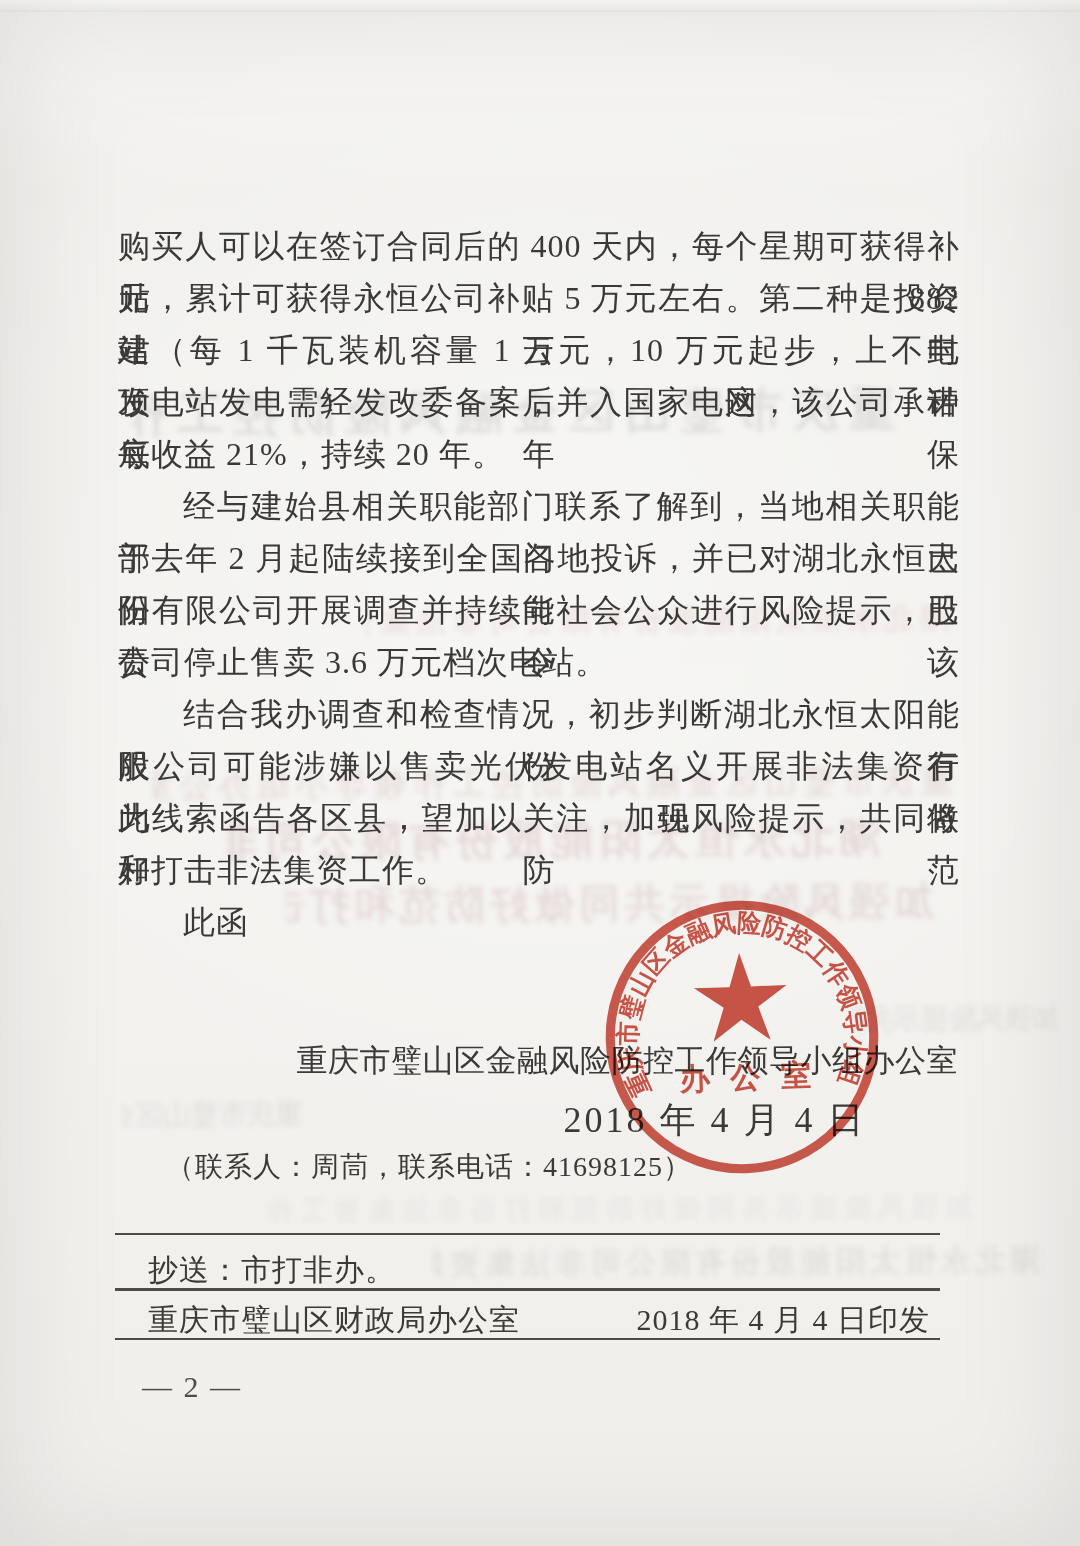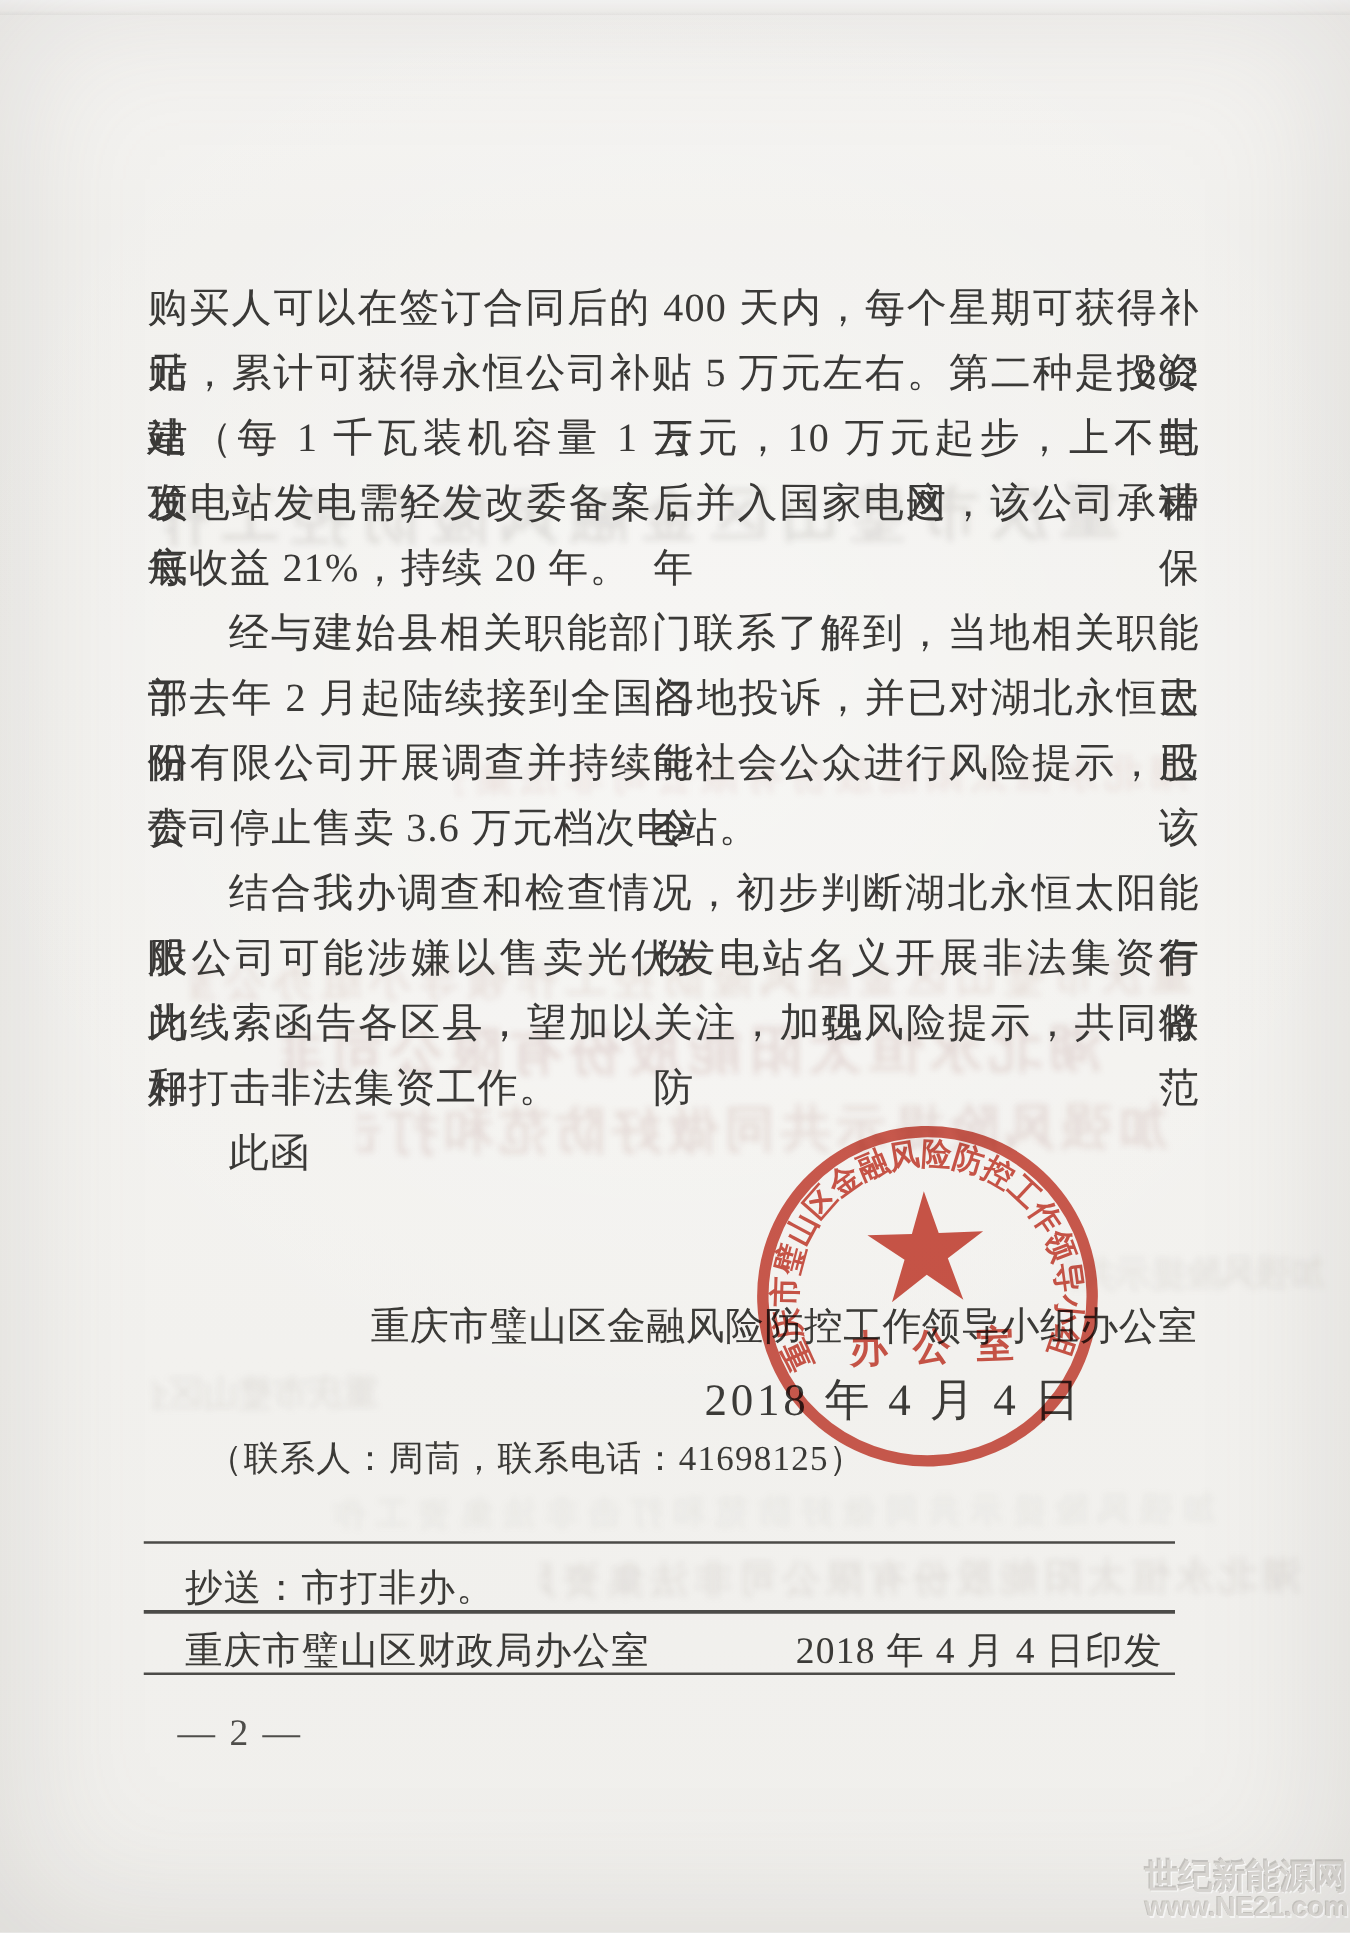"世纪新能源网" div.watermark { html: <div> <div>世纪新能源网</div> <div>www.NE21.com</div> </div> -> none }
